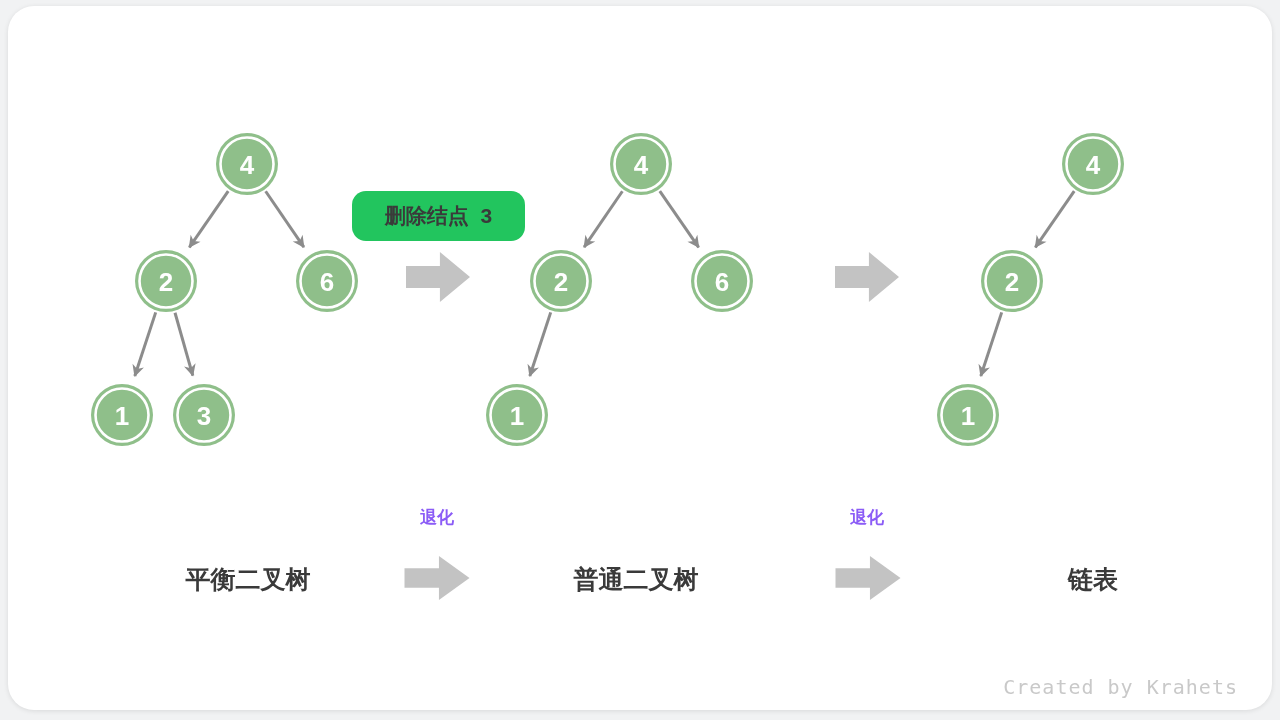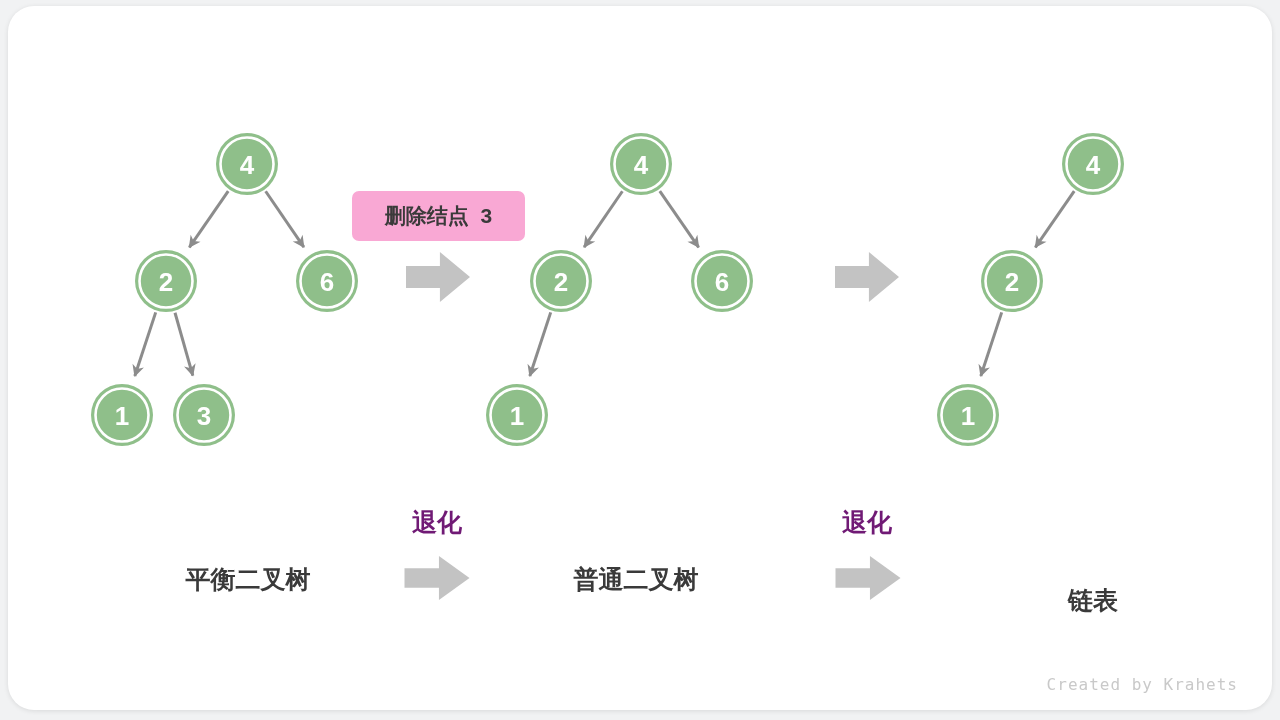"删除结点 3" .op-label { background: #f9a8d4 -> #22c55e; border-radius: 7px -> 14px }
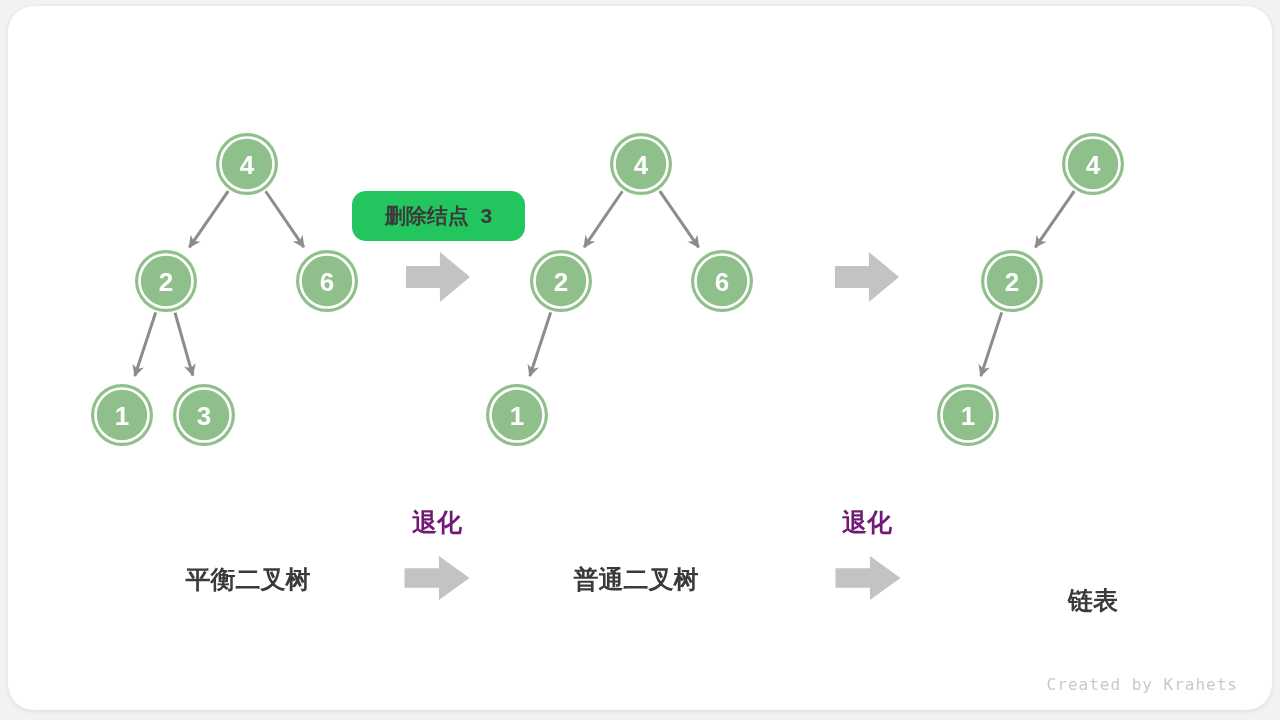"退化" .degrade { color: #701a75 -> #8b5cf6; font-size: 25px -> 17px }
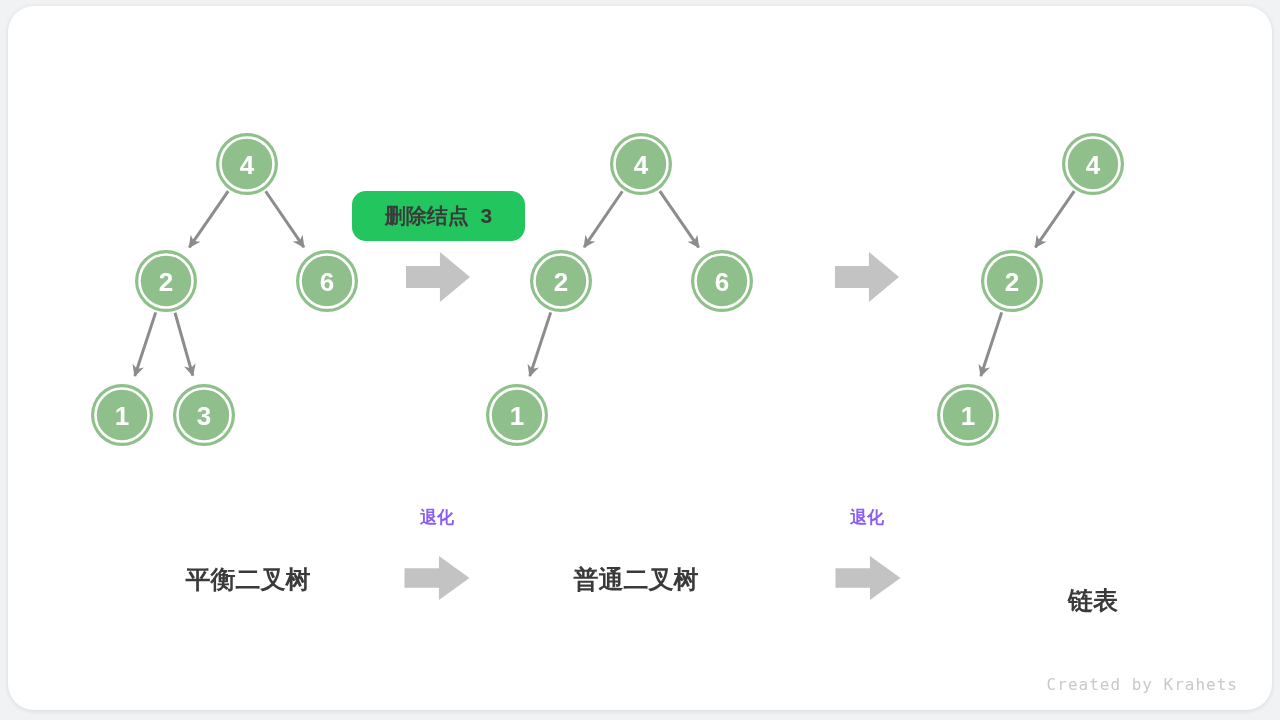"链表" #caption-3 { top: 584px -> 563px }
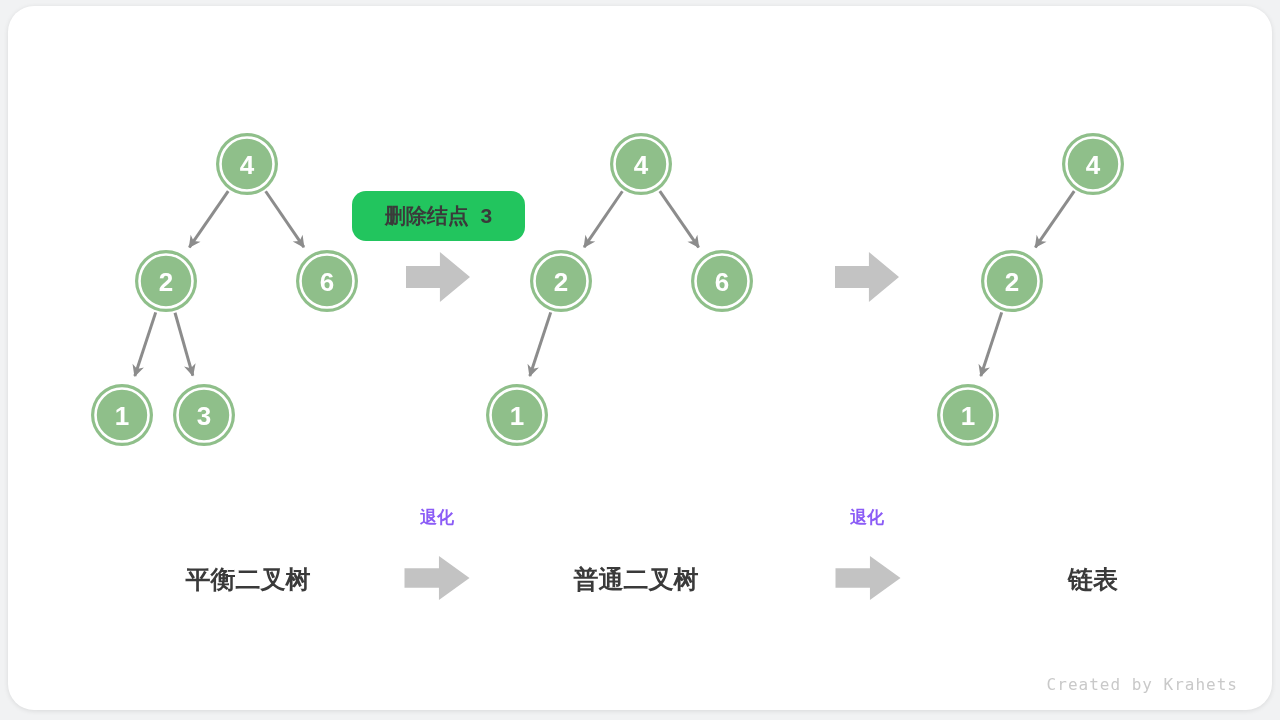"Created by Krahets" .watermark { font-size: 16px -> 20px }
